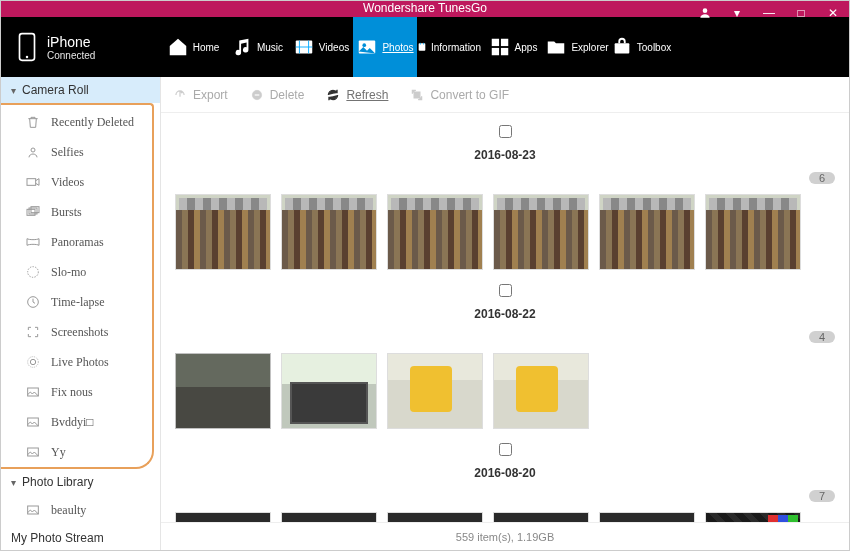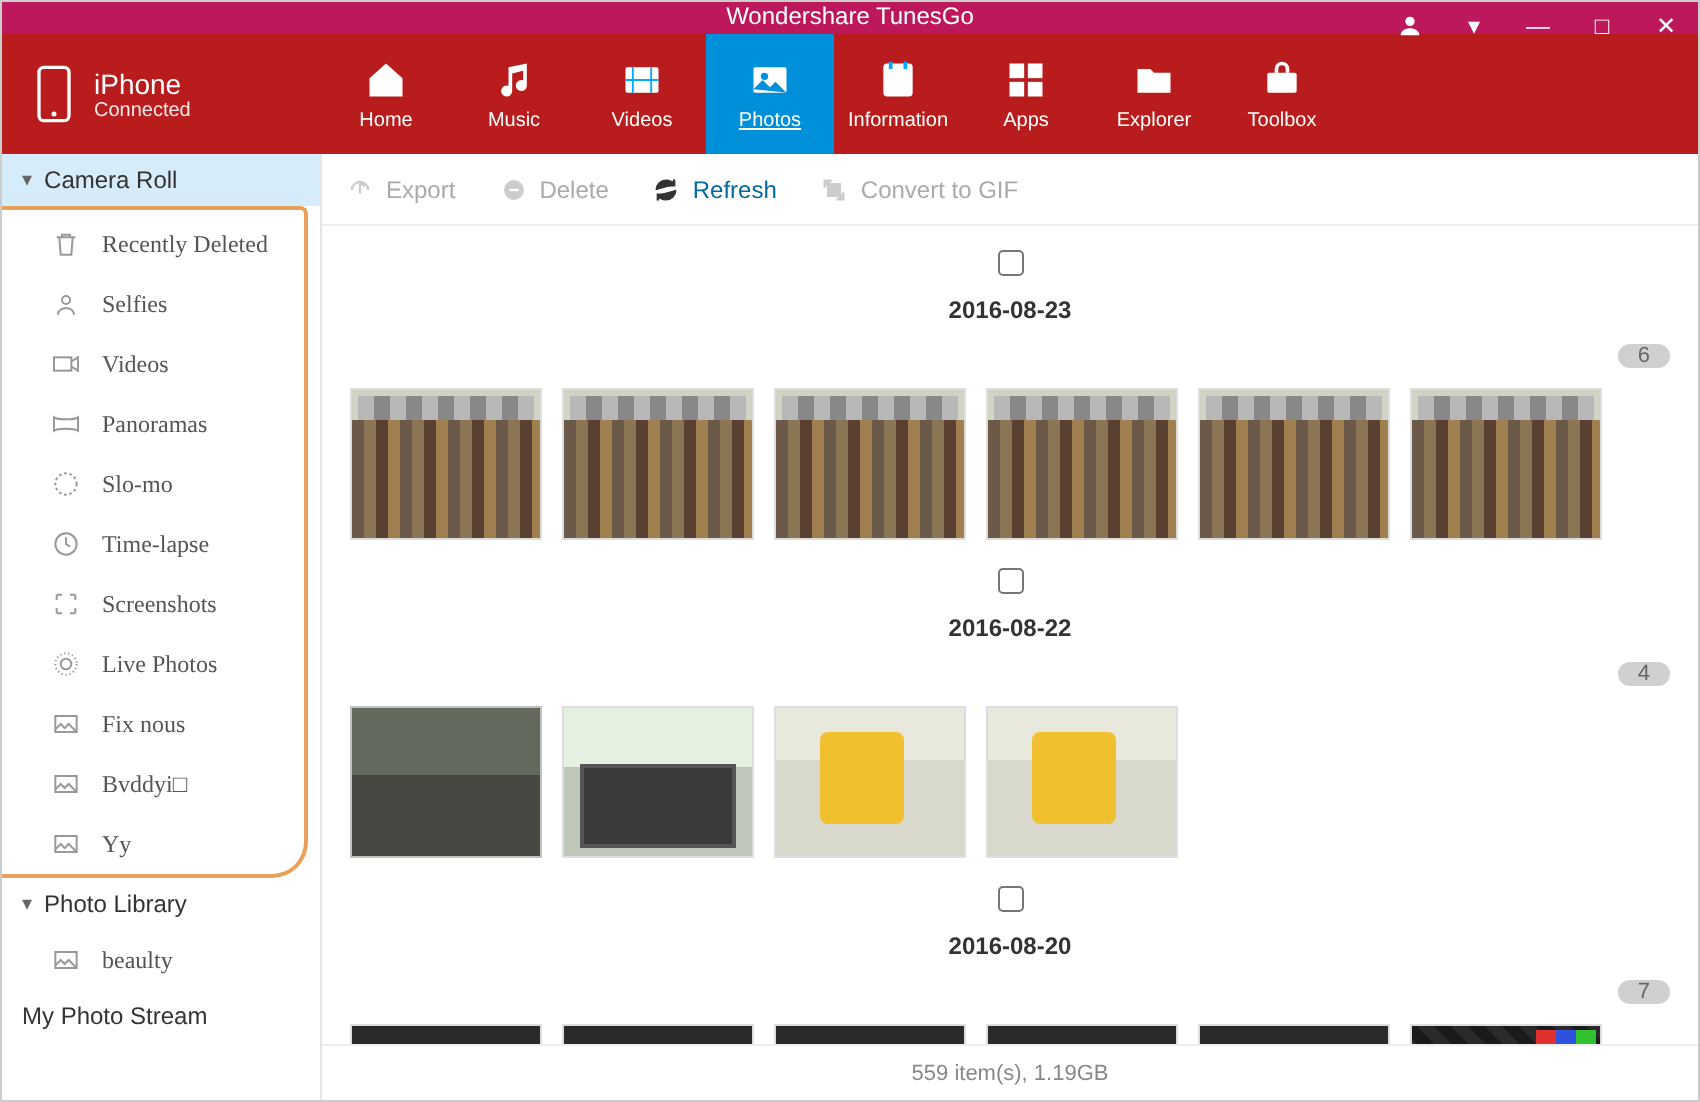"iPhone" .navbar { background: #b91c1c -> #000000 }
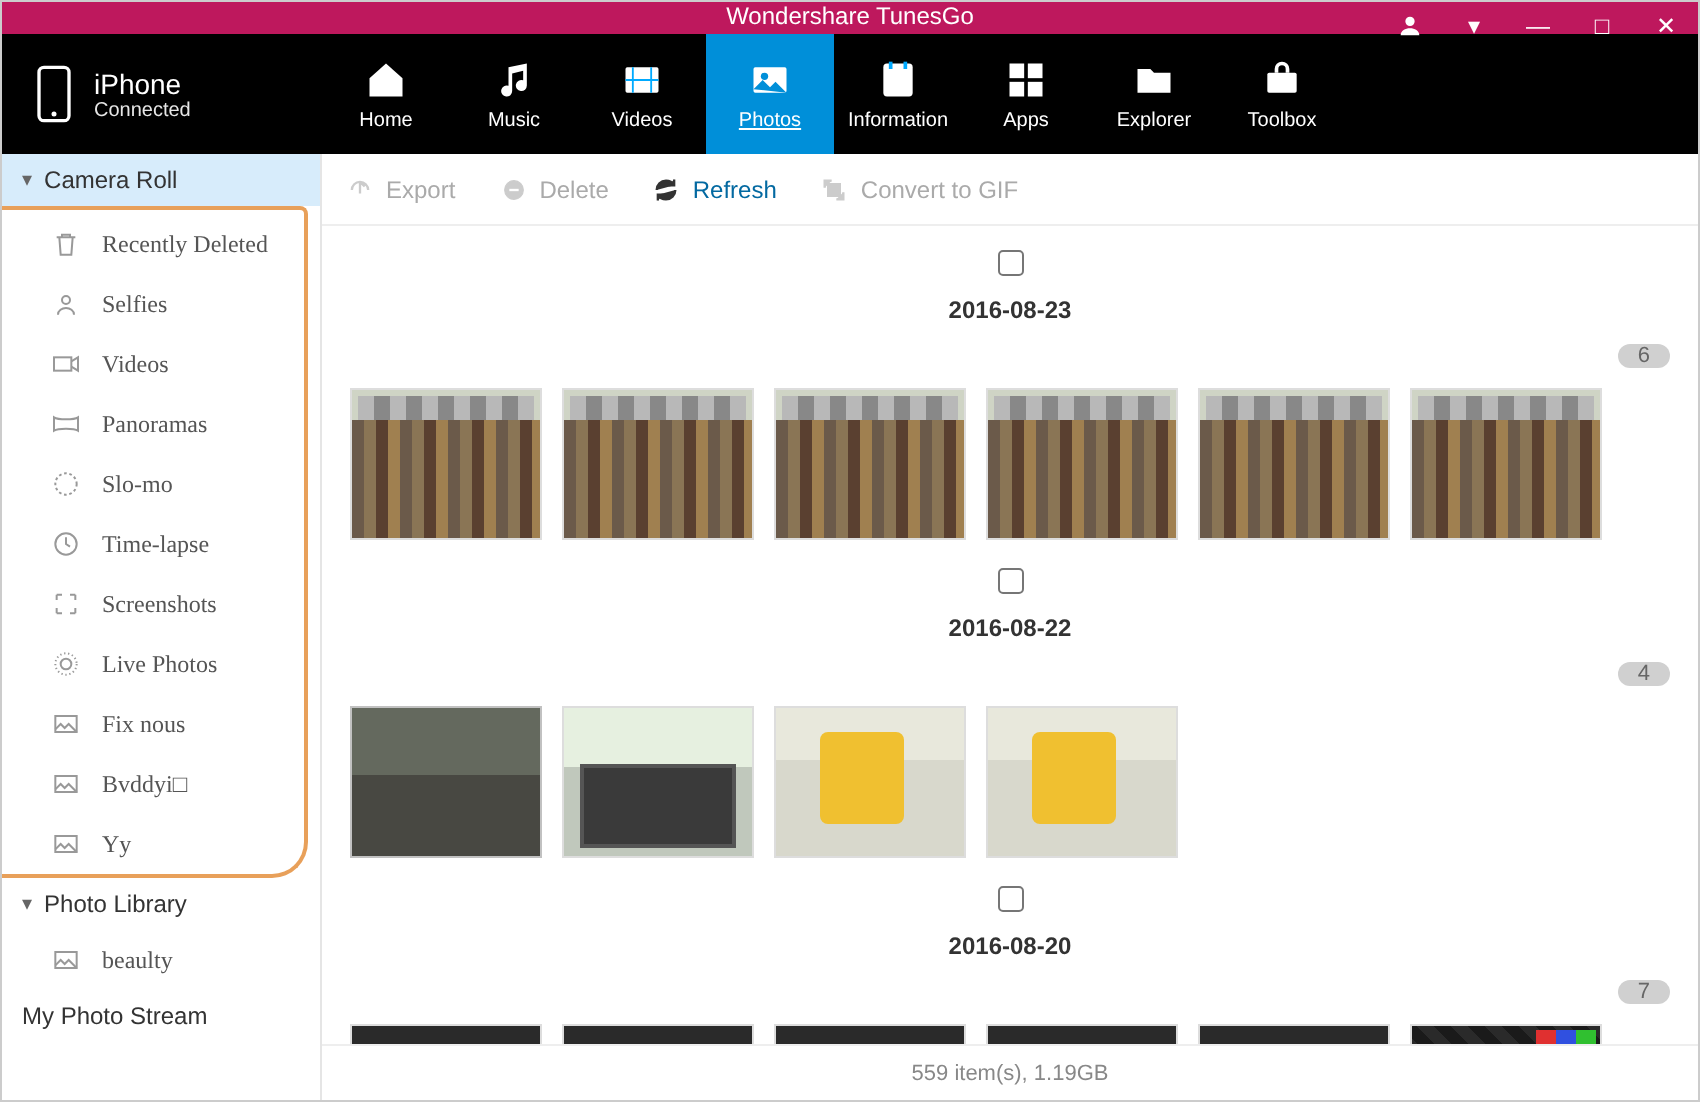"Home" .tab { flex-direction: column -> row }
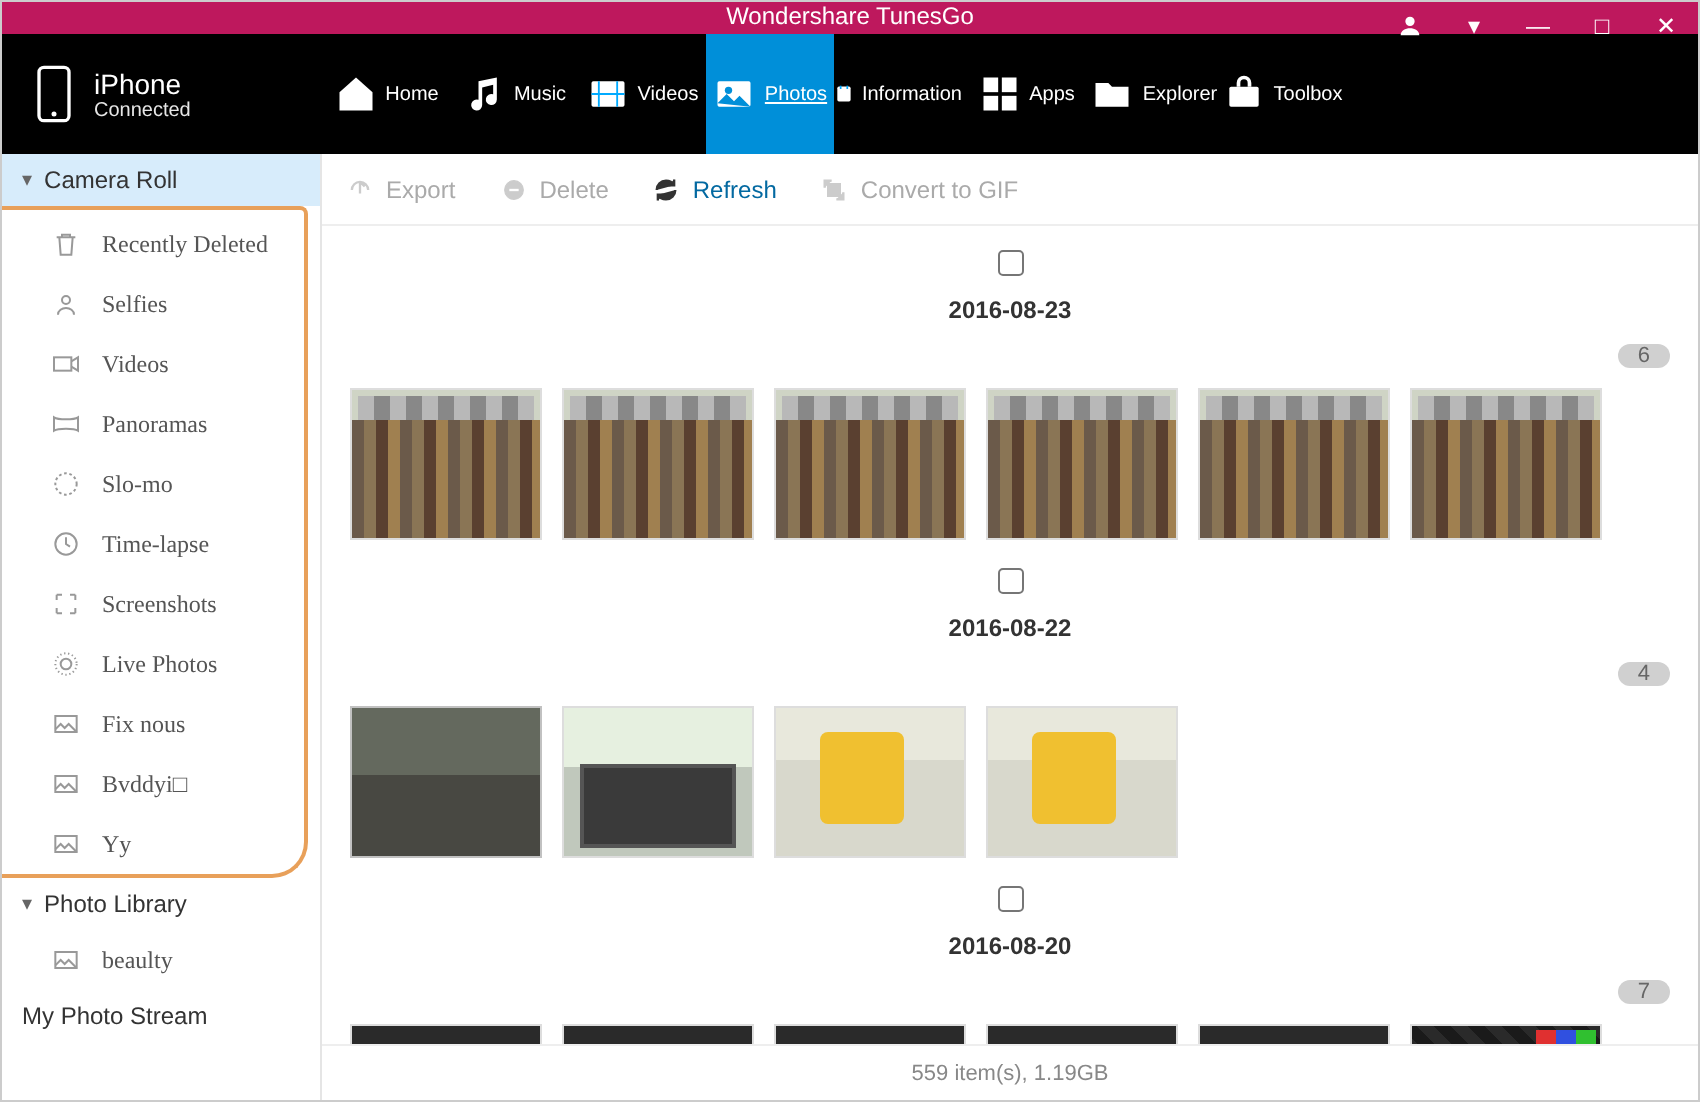"Refresh" .tool.enabled { color: #0369a1 -> #737373; text-decoration: none -> underline }
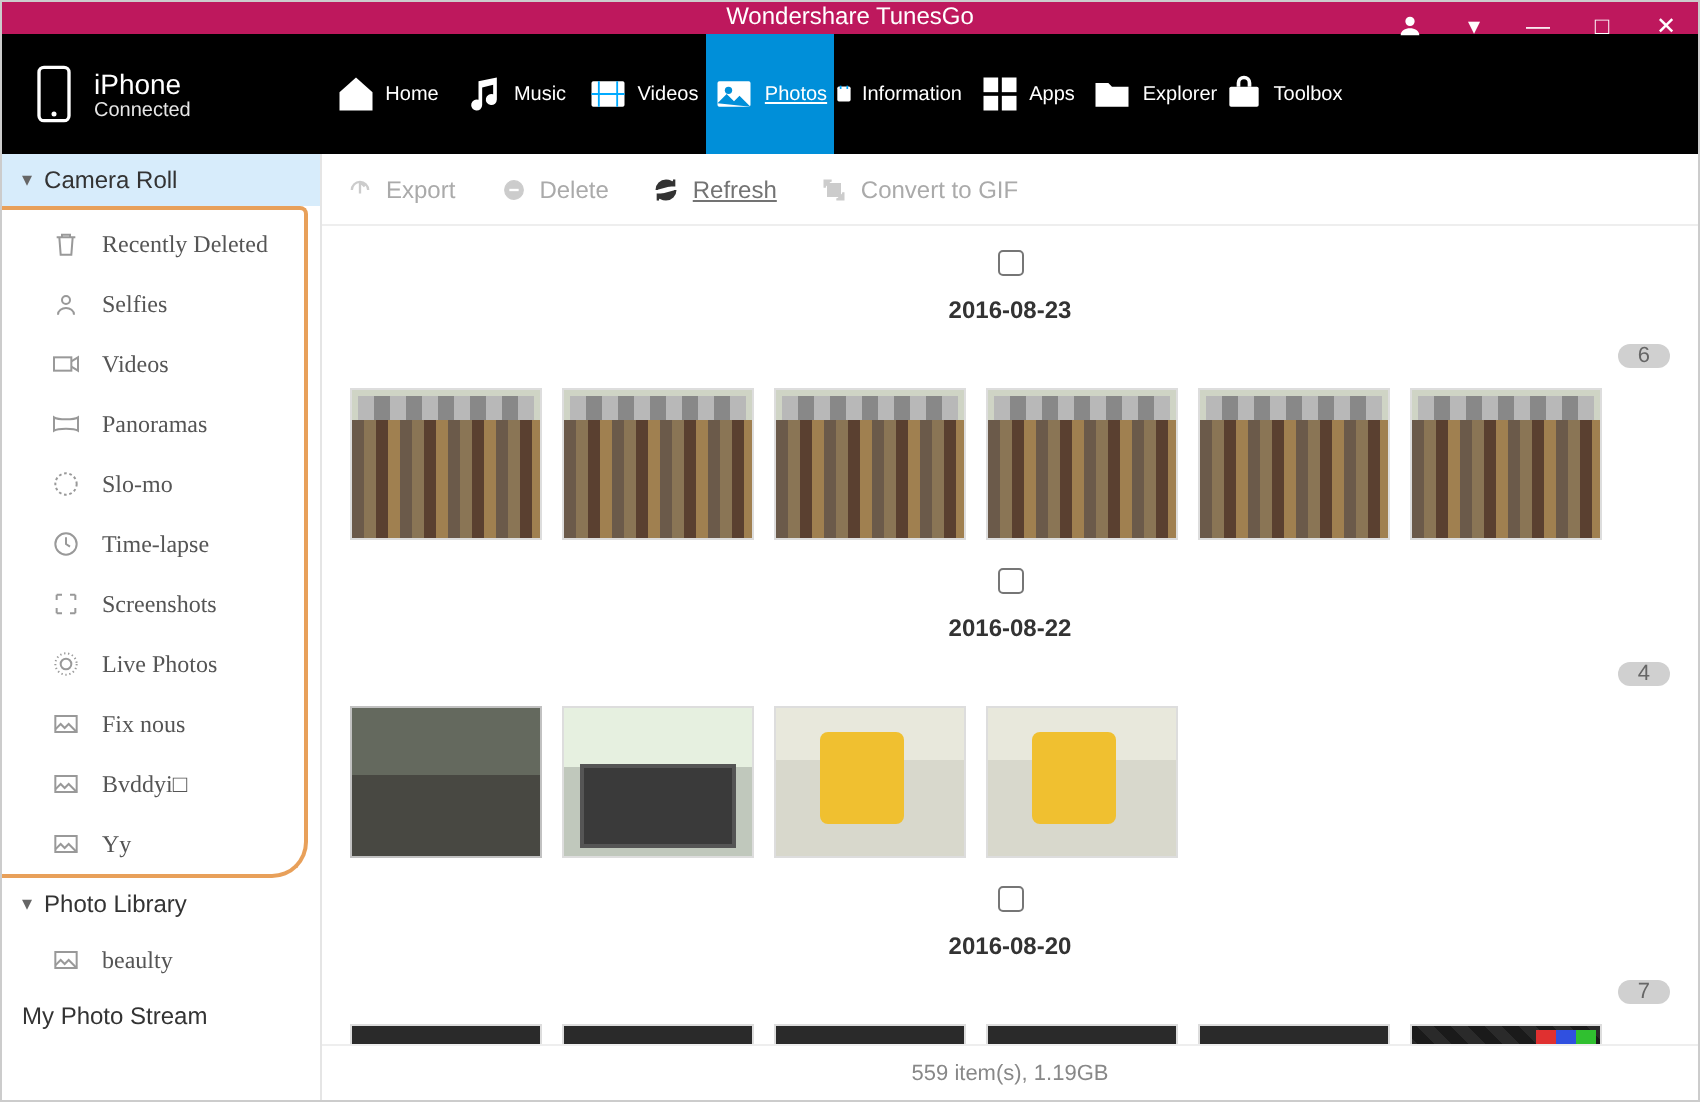"Bursts" div.side-item { html: none -> <div> <svg> <rect></rect> <rect></rect> <rect></rect> </svg> <span>Bursts</span> </div> }
